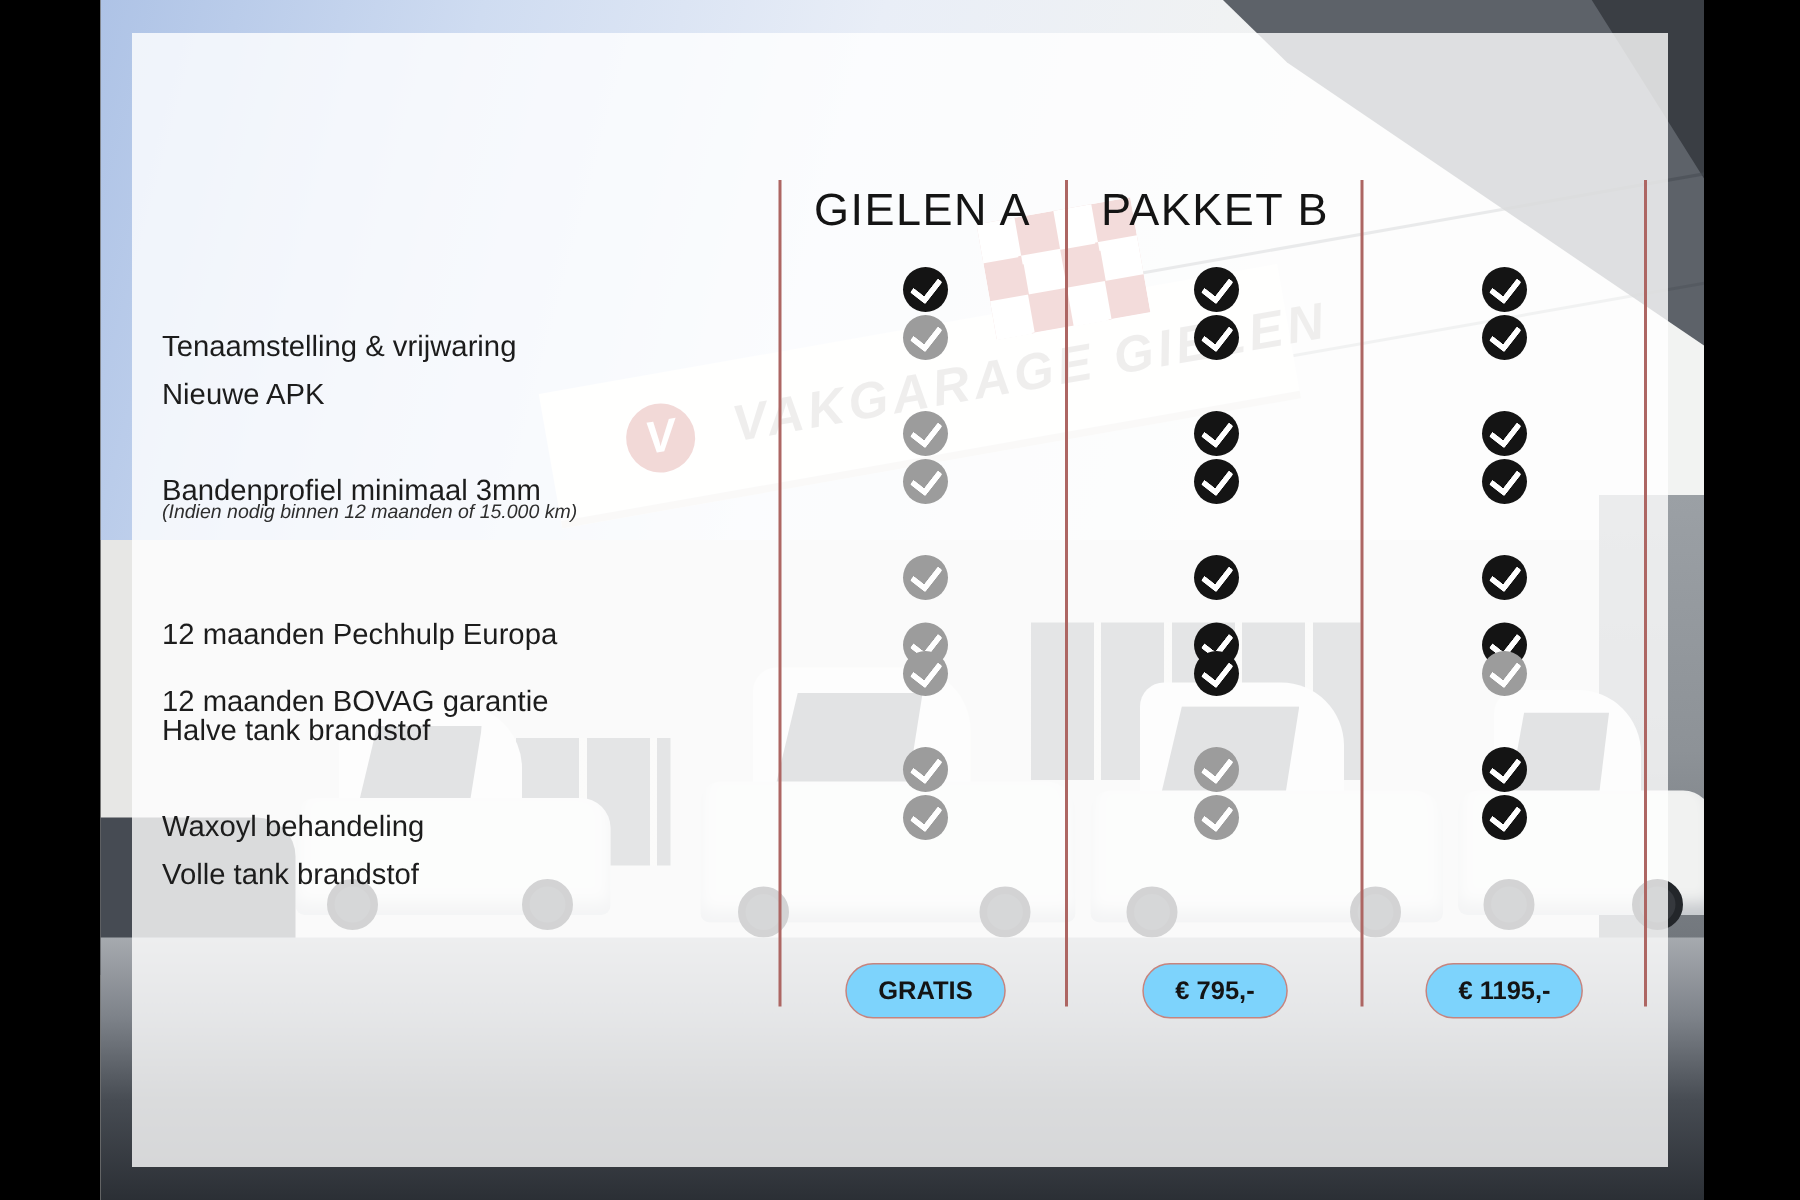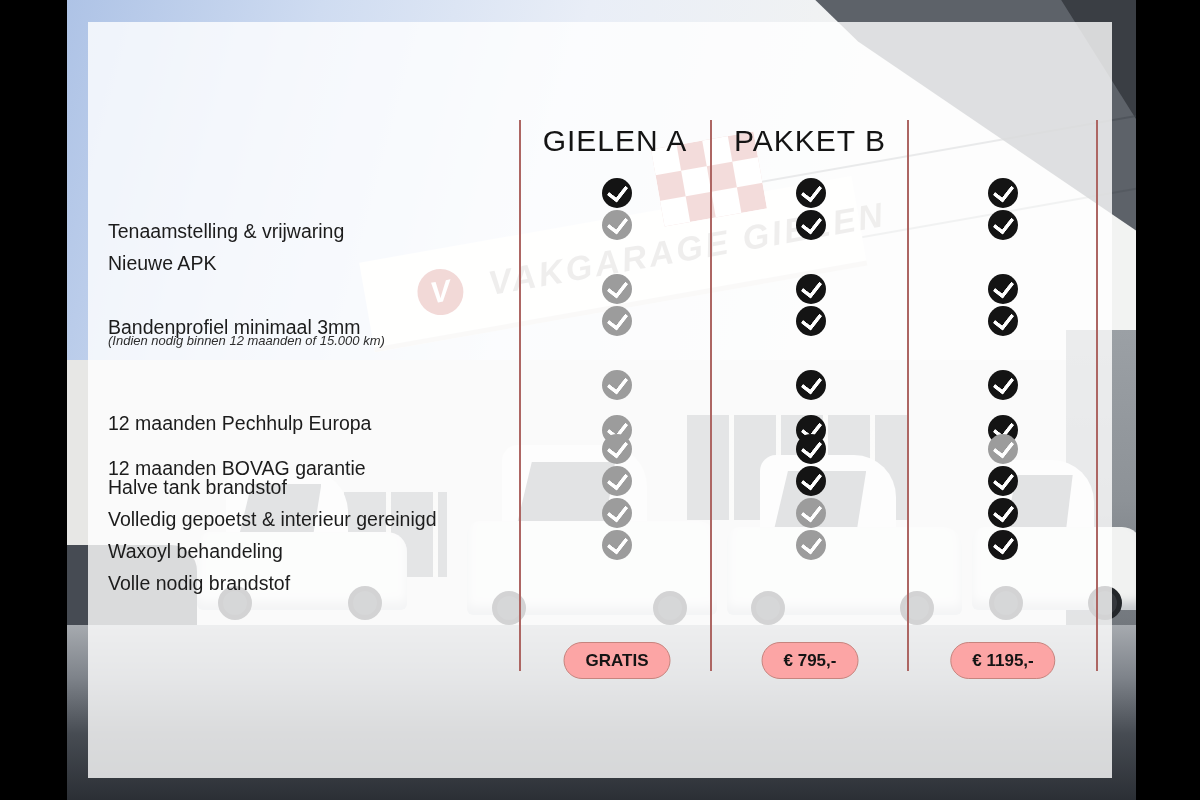"Volledig gepoetst & interieur gereinigd" div.row { html: <div> <div>Volledig gepoetst &amp; interieur gereinigd</div> <span></span> <span></span> <span></span> </div> -> none }
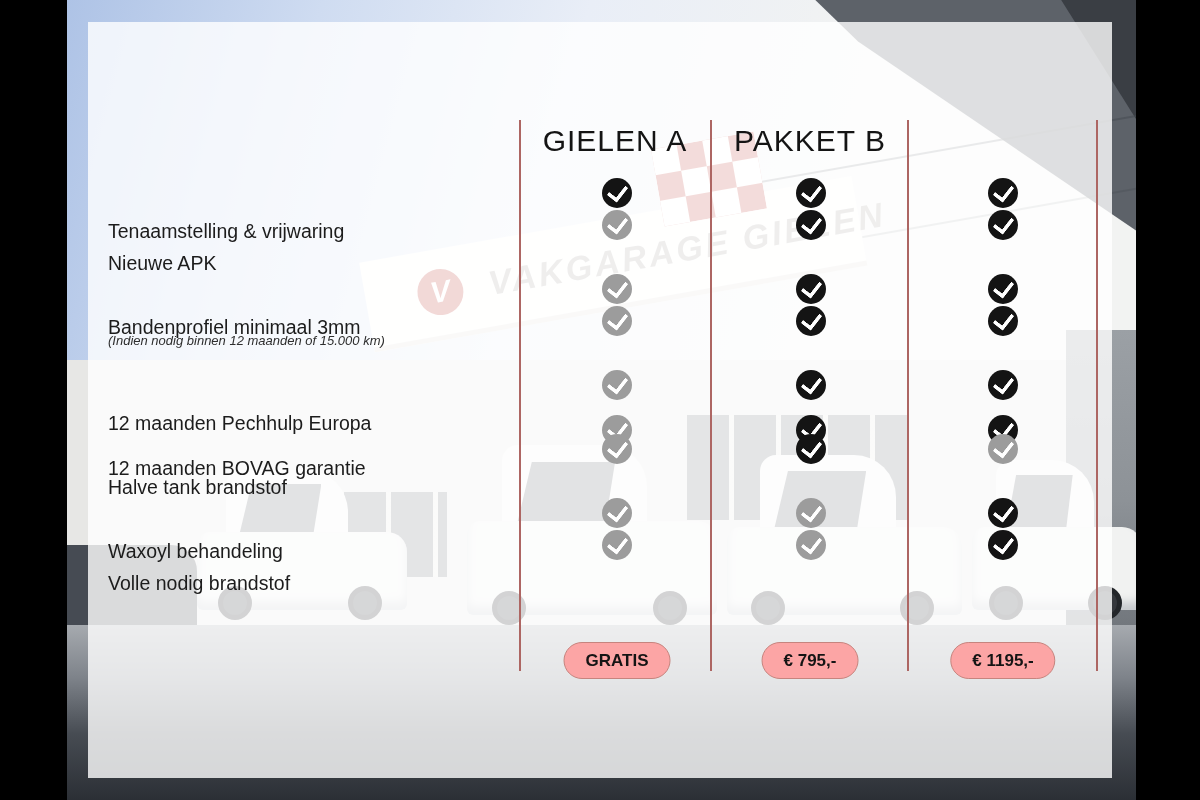"Volle nodig brandstof" div.row-label { text: nodig -> tank }
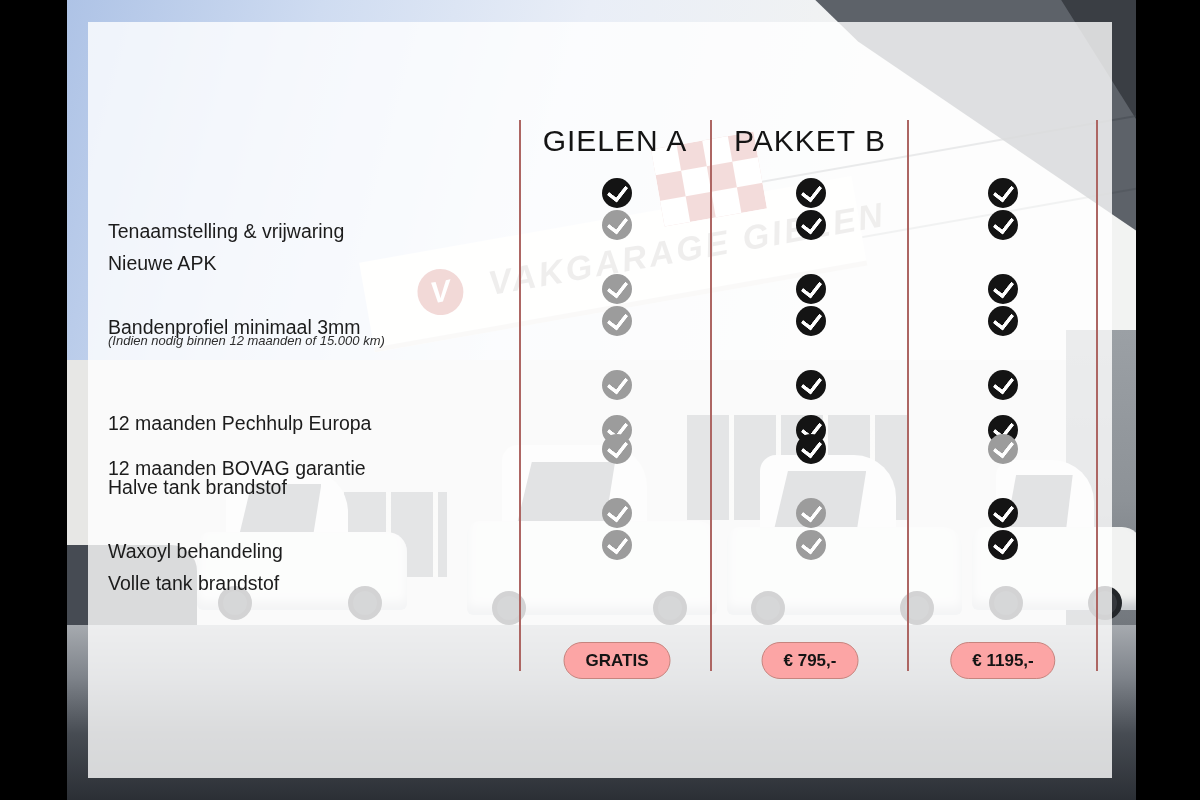"GRATIS" .pill { background: #fca5a5 -> #7dd3fc }
